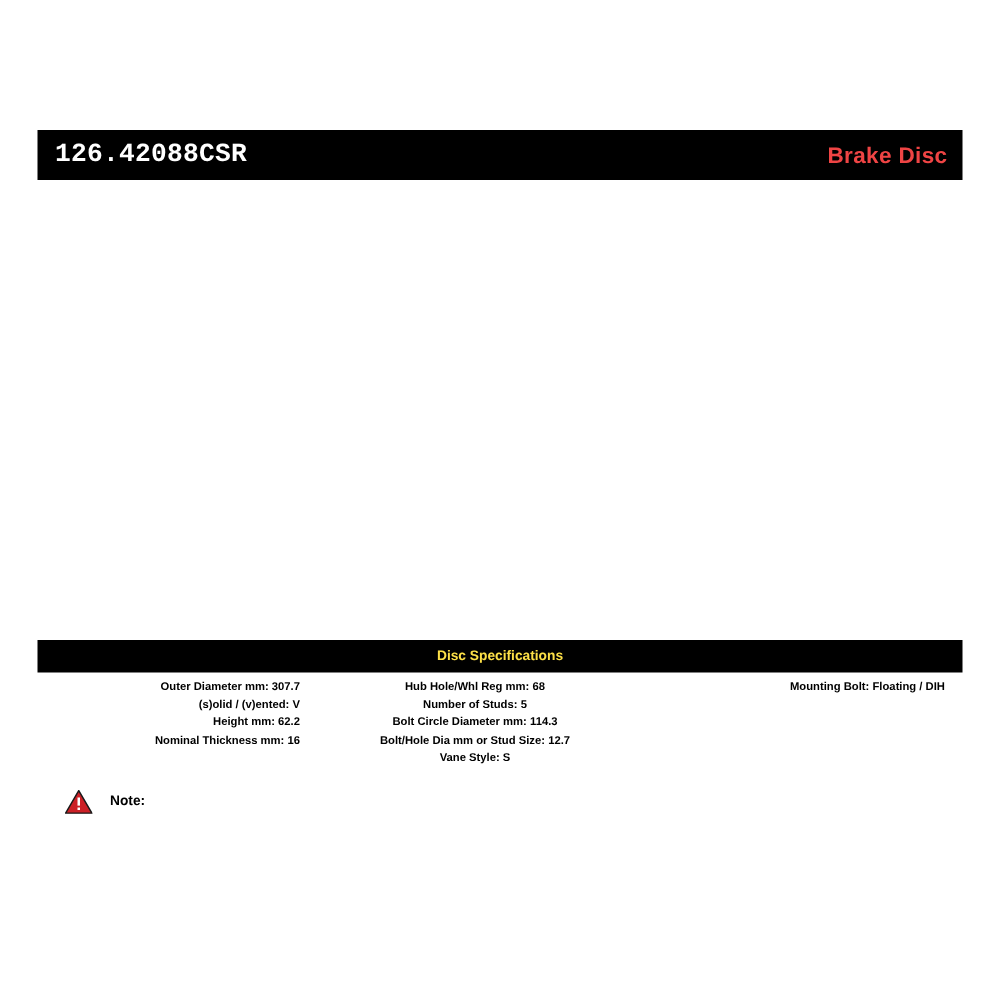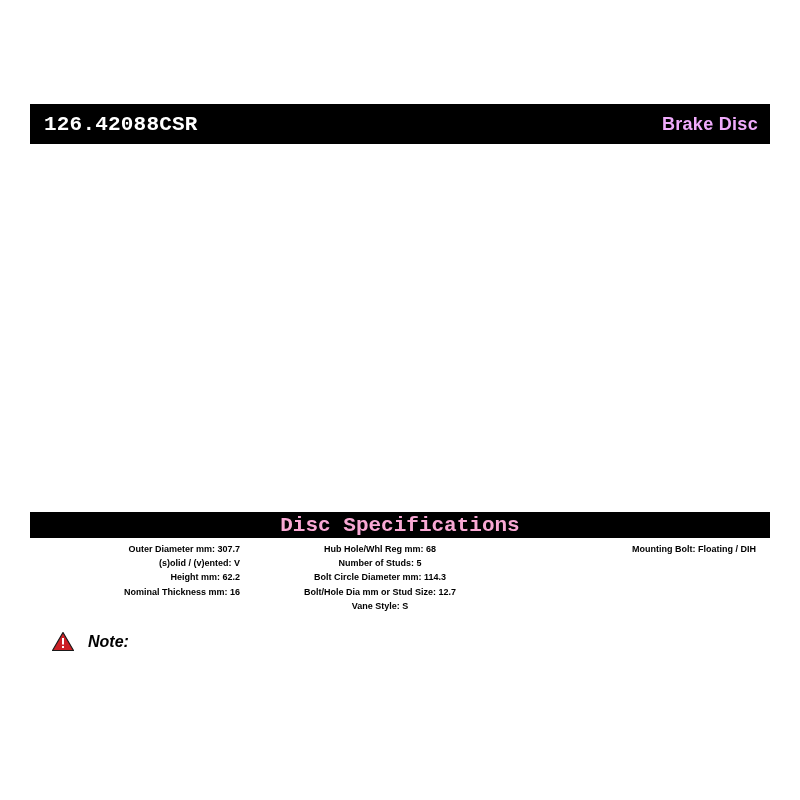"Brake Disc" .product-type { color: #f0abfc -> #ef4444 }
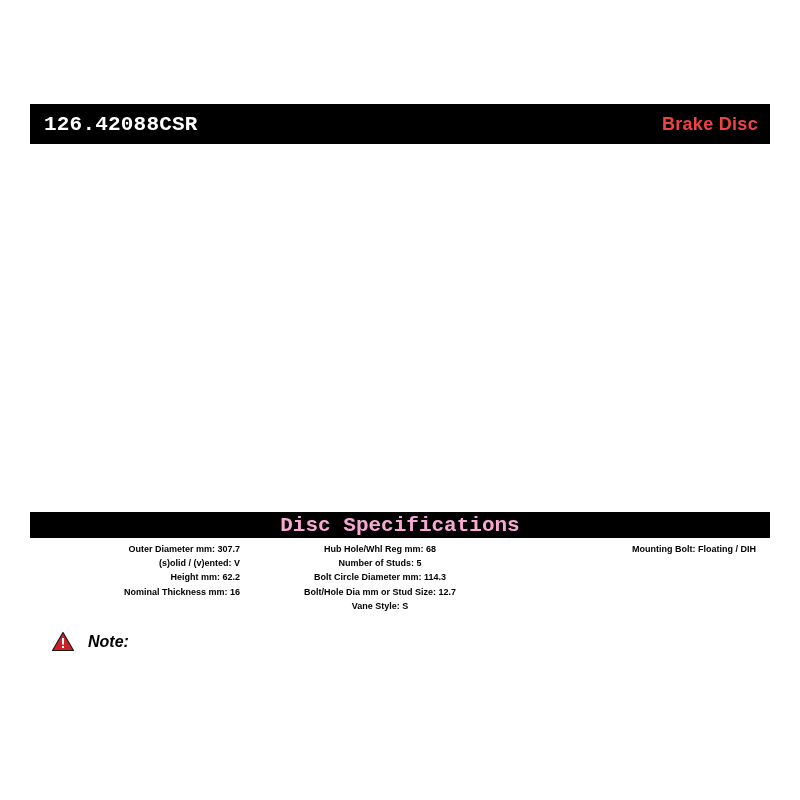"Disc Specifications" .spec-title { color: #f9a8d4 -> #fde047; font-family: Liberation Mono, monospace -> none; font-size: 21px -> 11px }
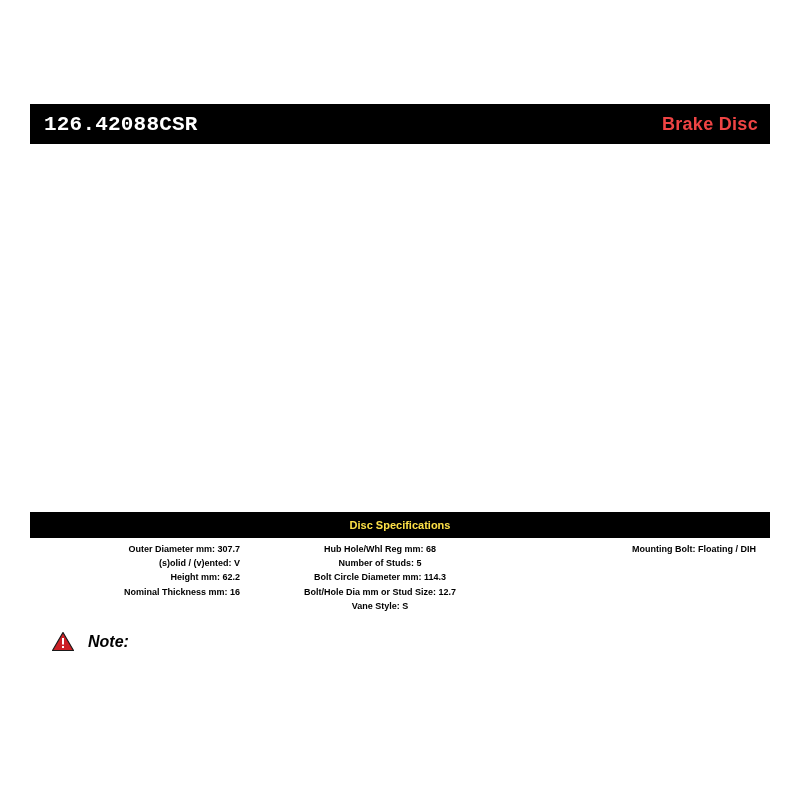"Note:" .note-label { font-size: 16px -> 11px; font-style: italic -> none }
